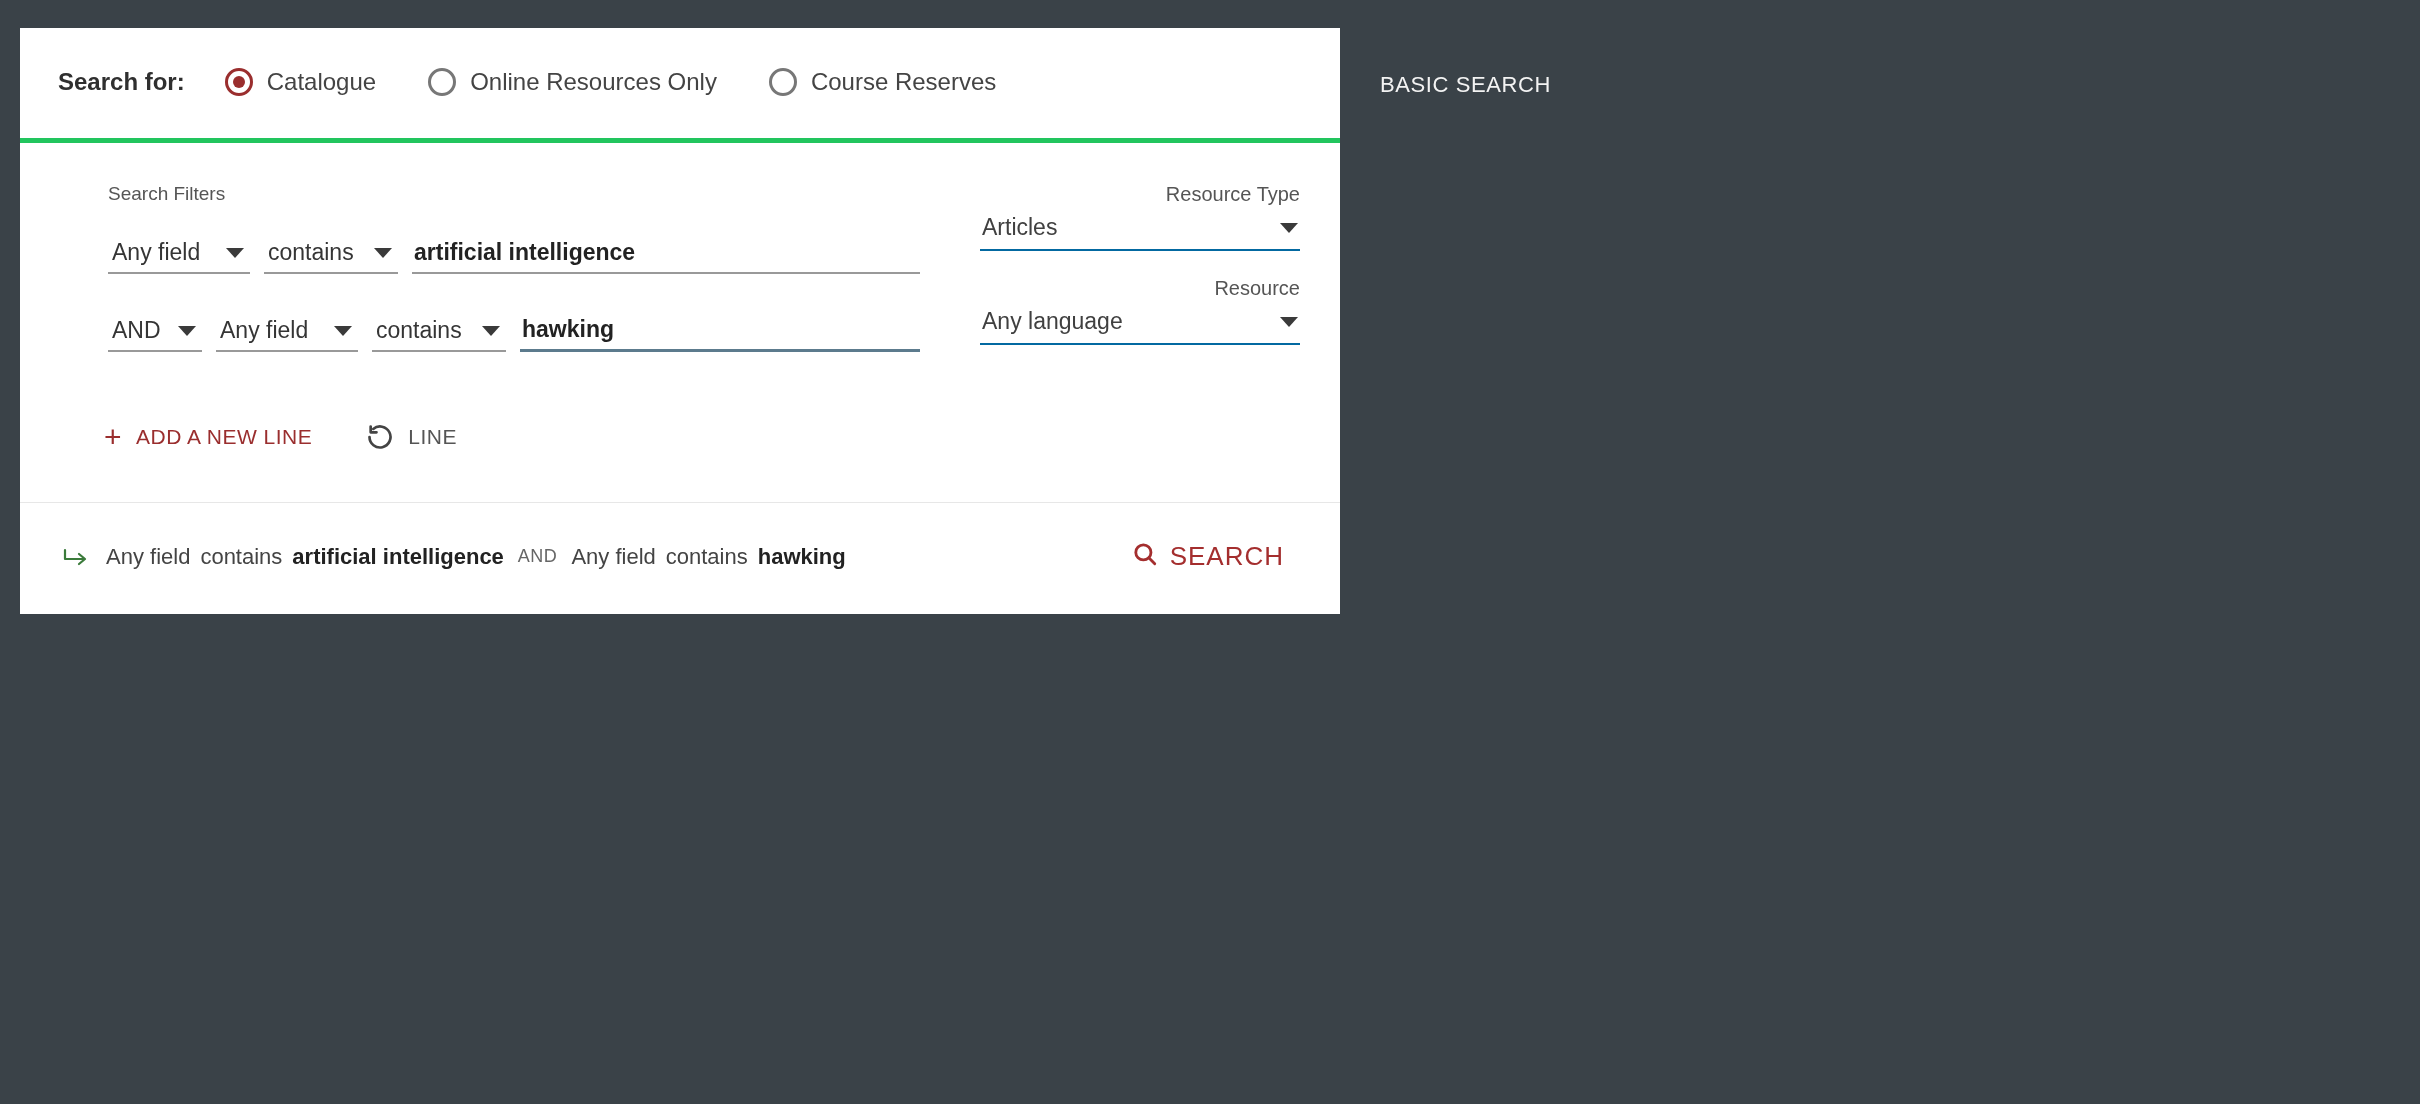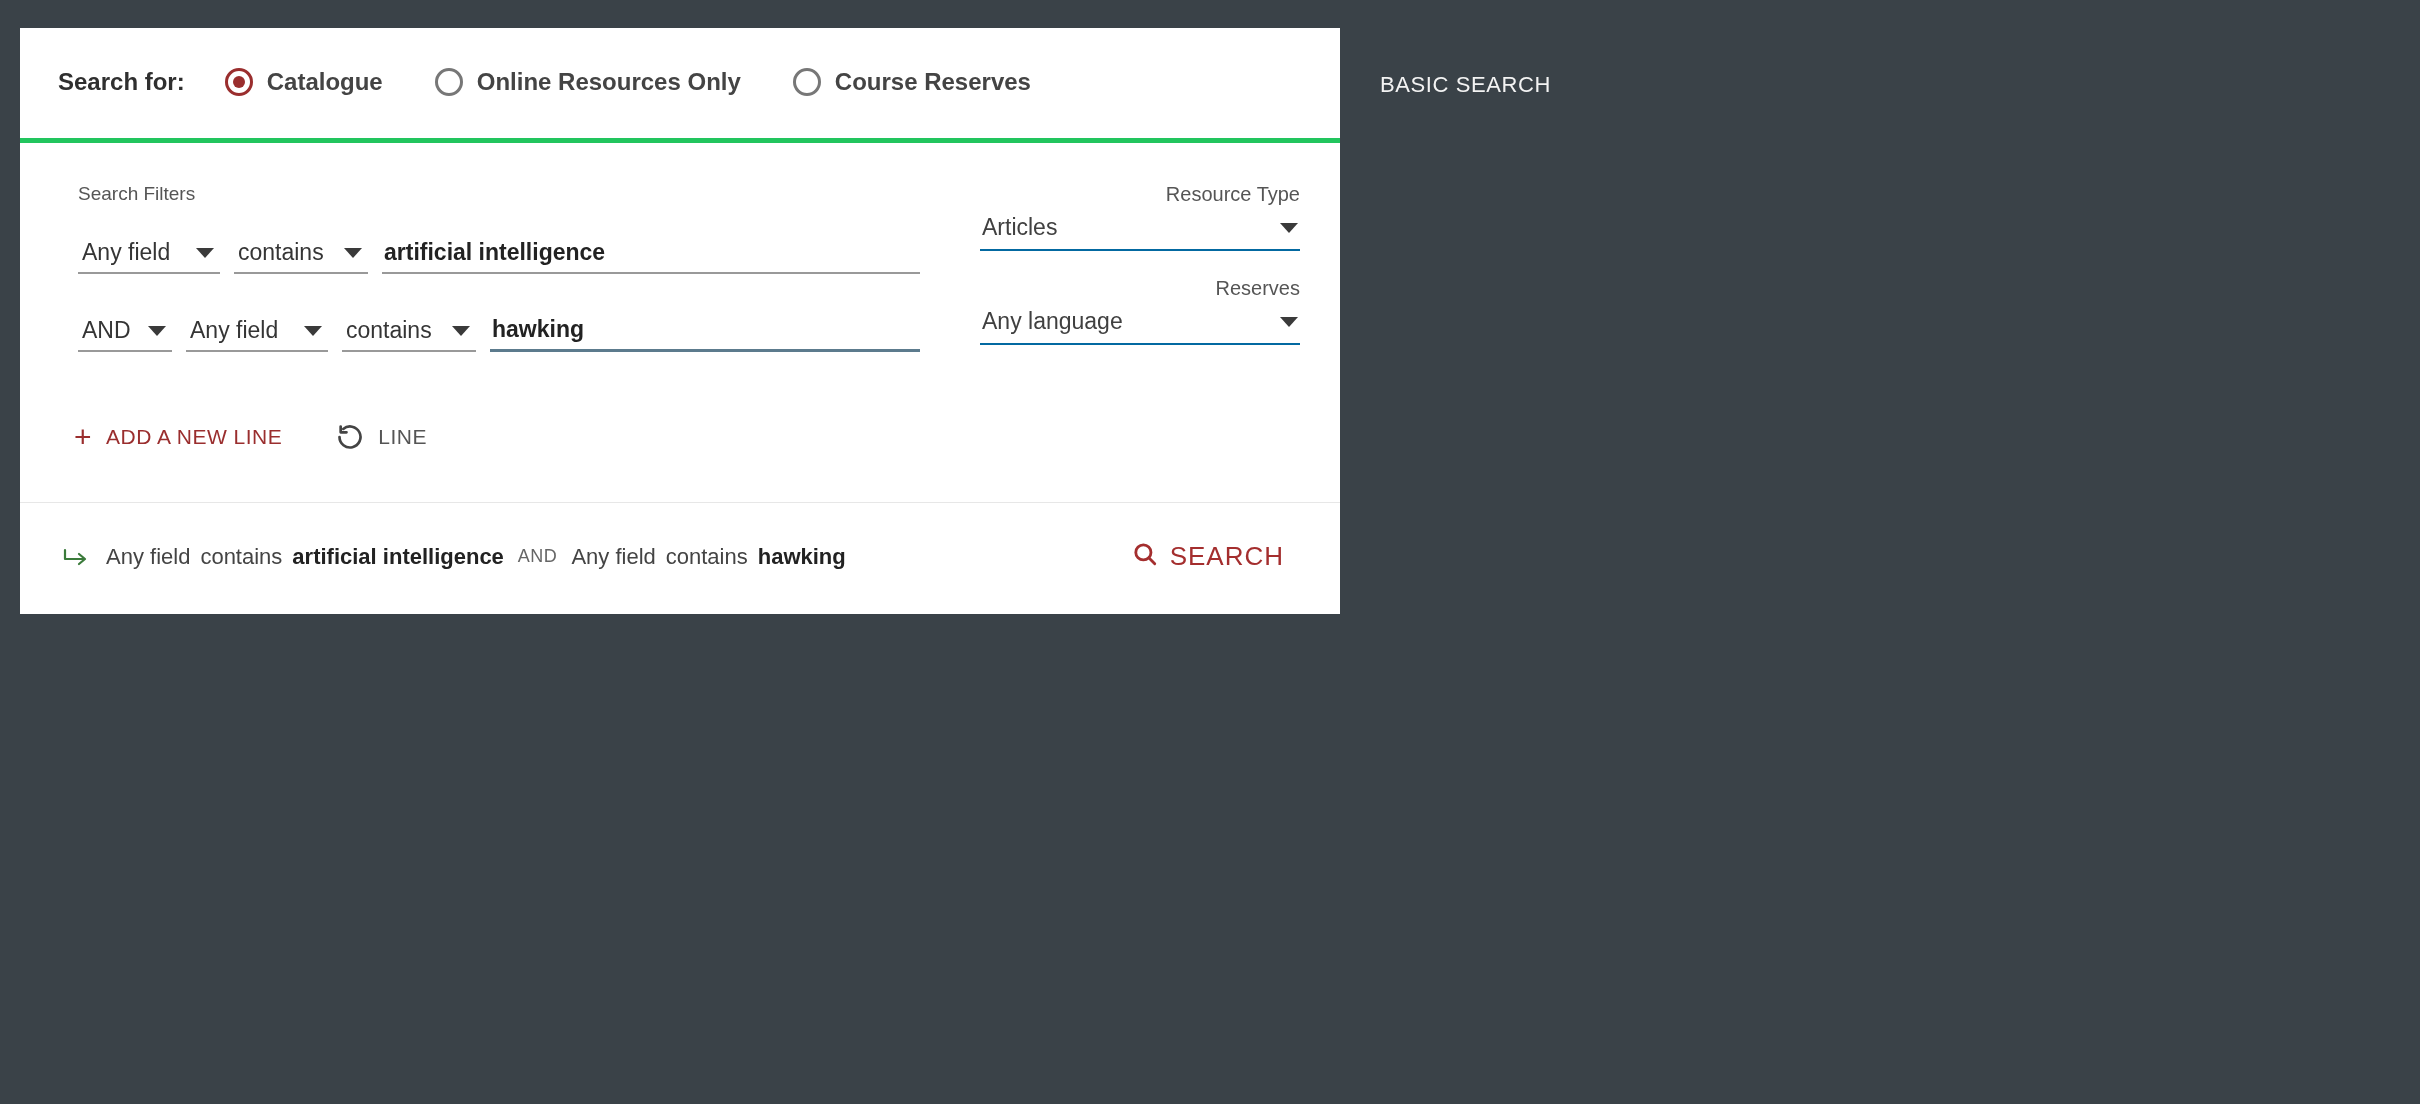"Catalogue" .radio-item { font-weight: bold -> none }
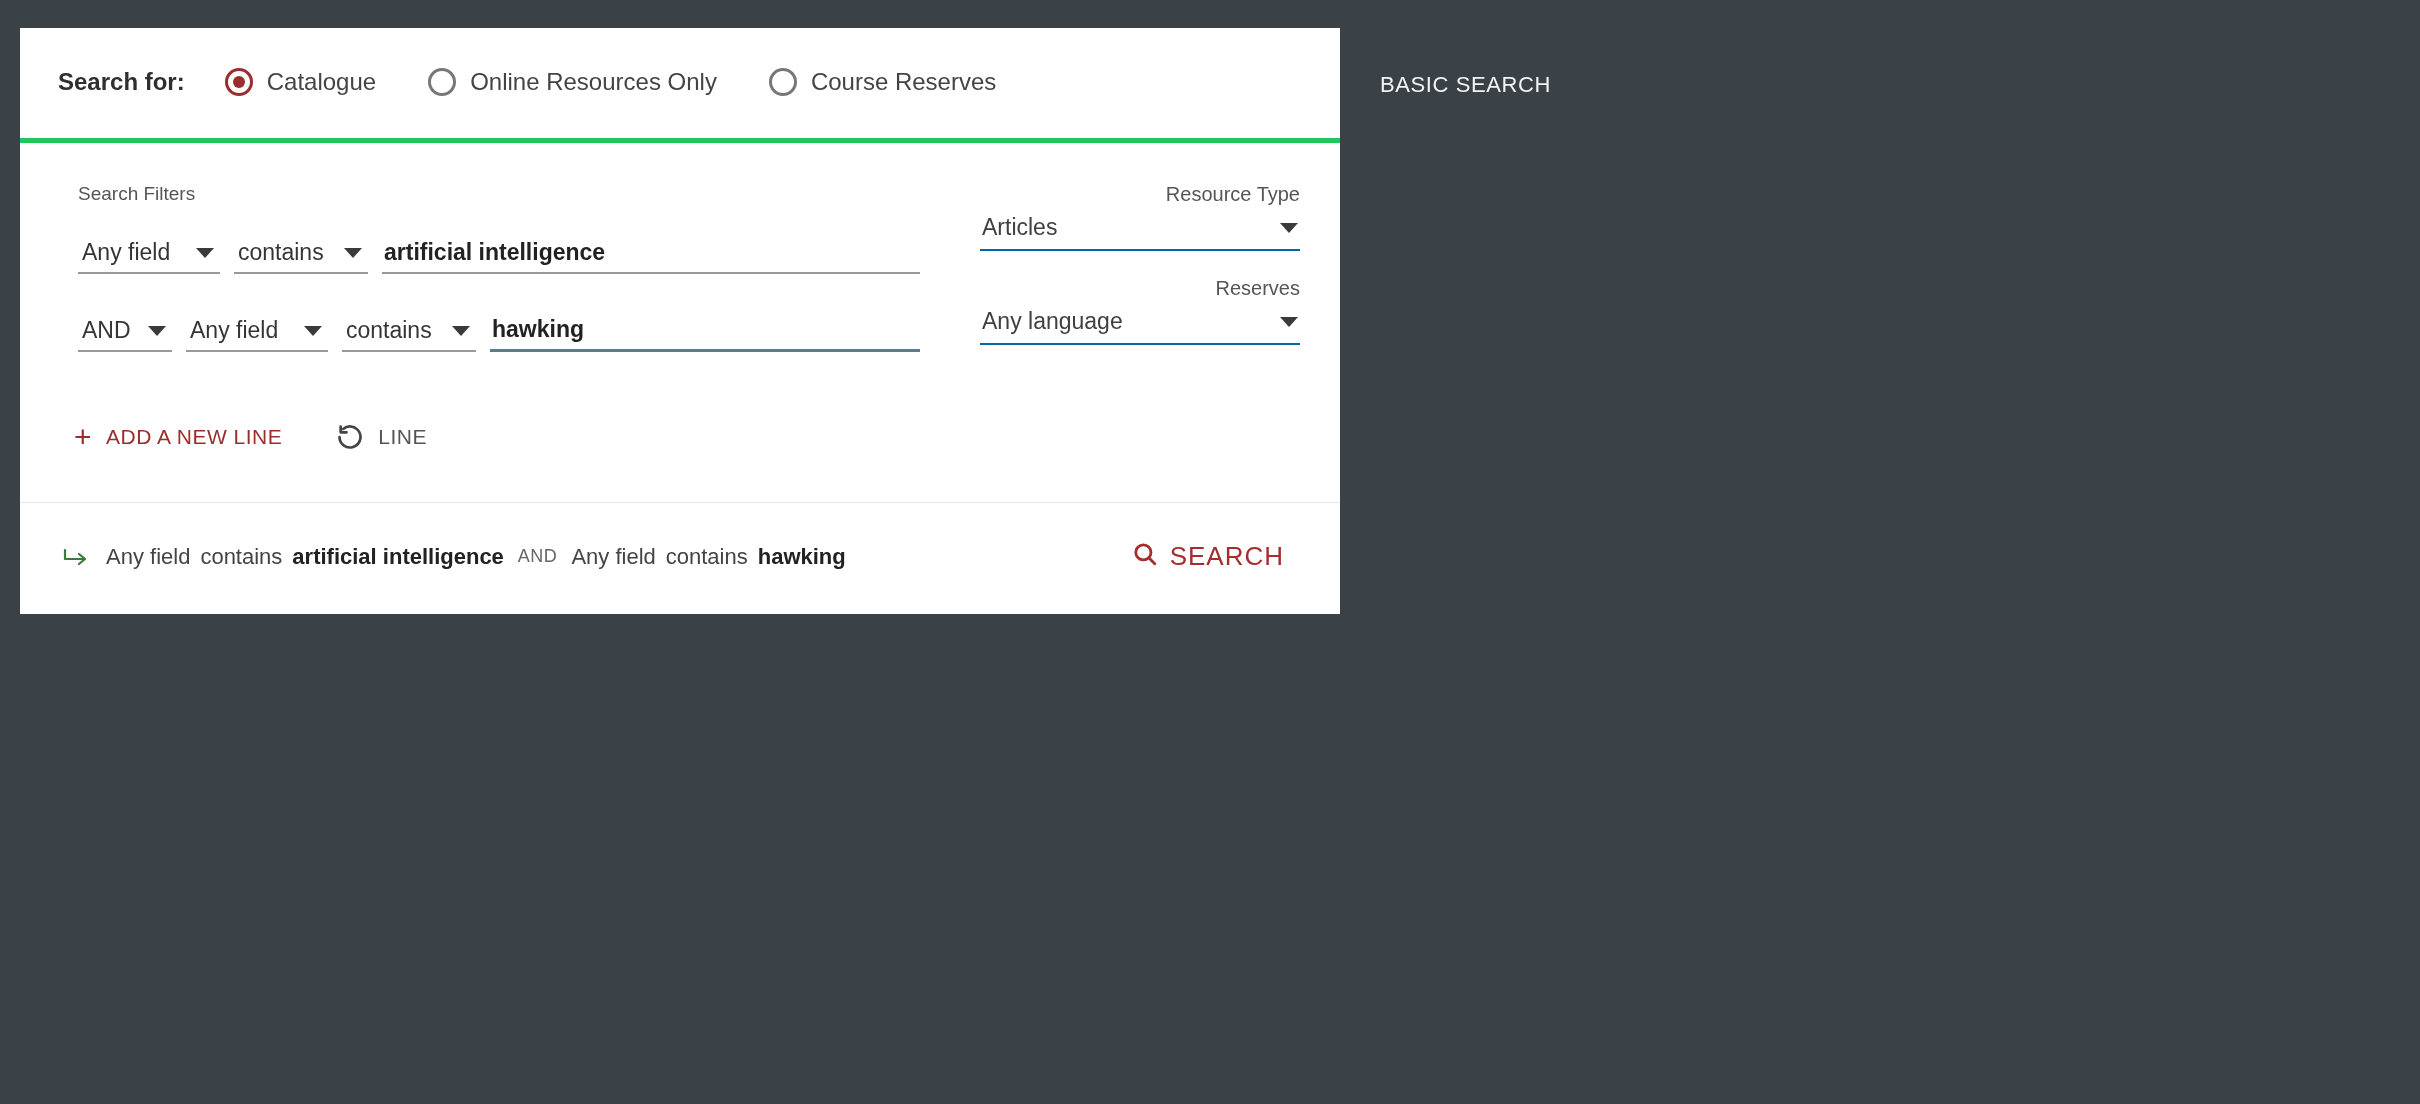"Search Filters" .body-area { padding: 40px 40px 50px 58px -> 40px 40px 50px 88px }
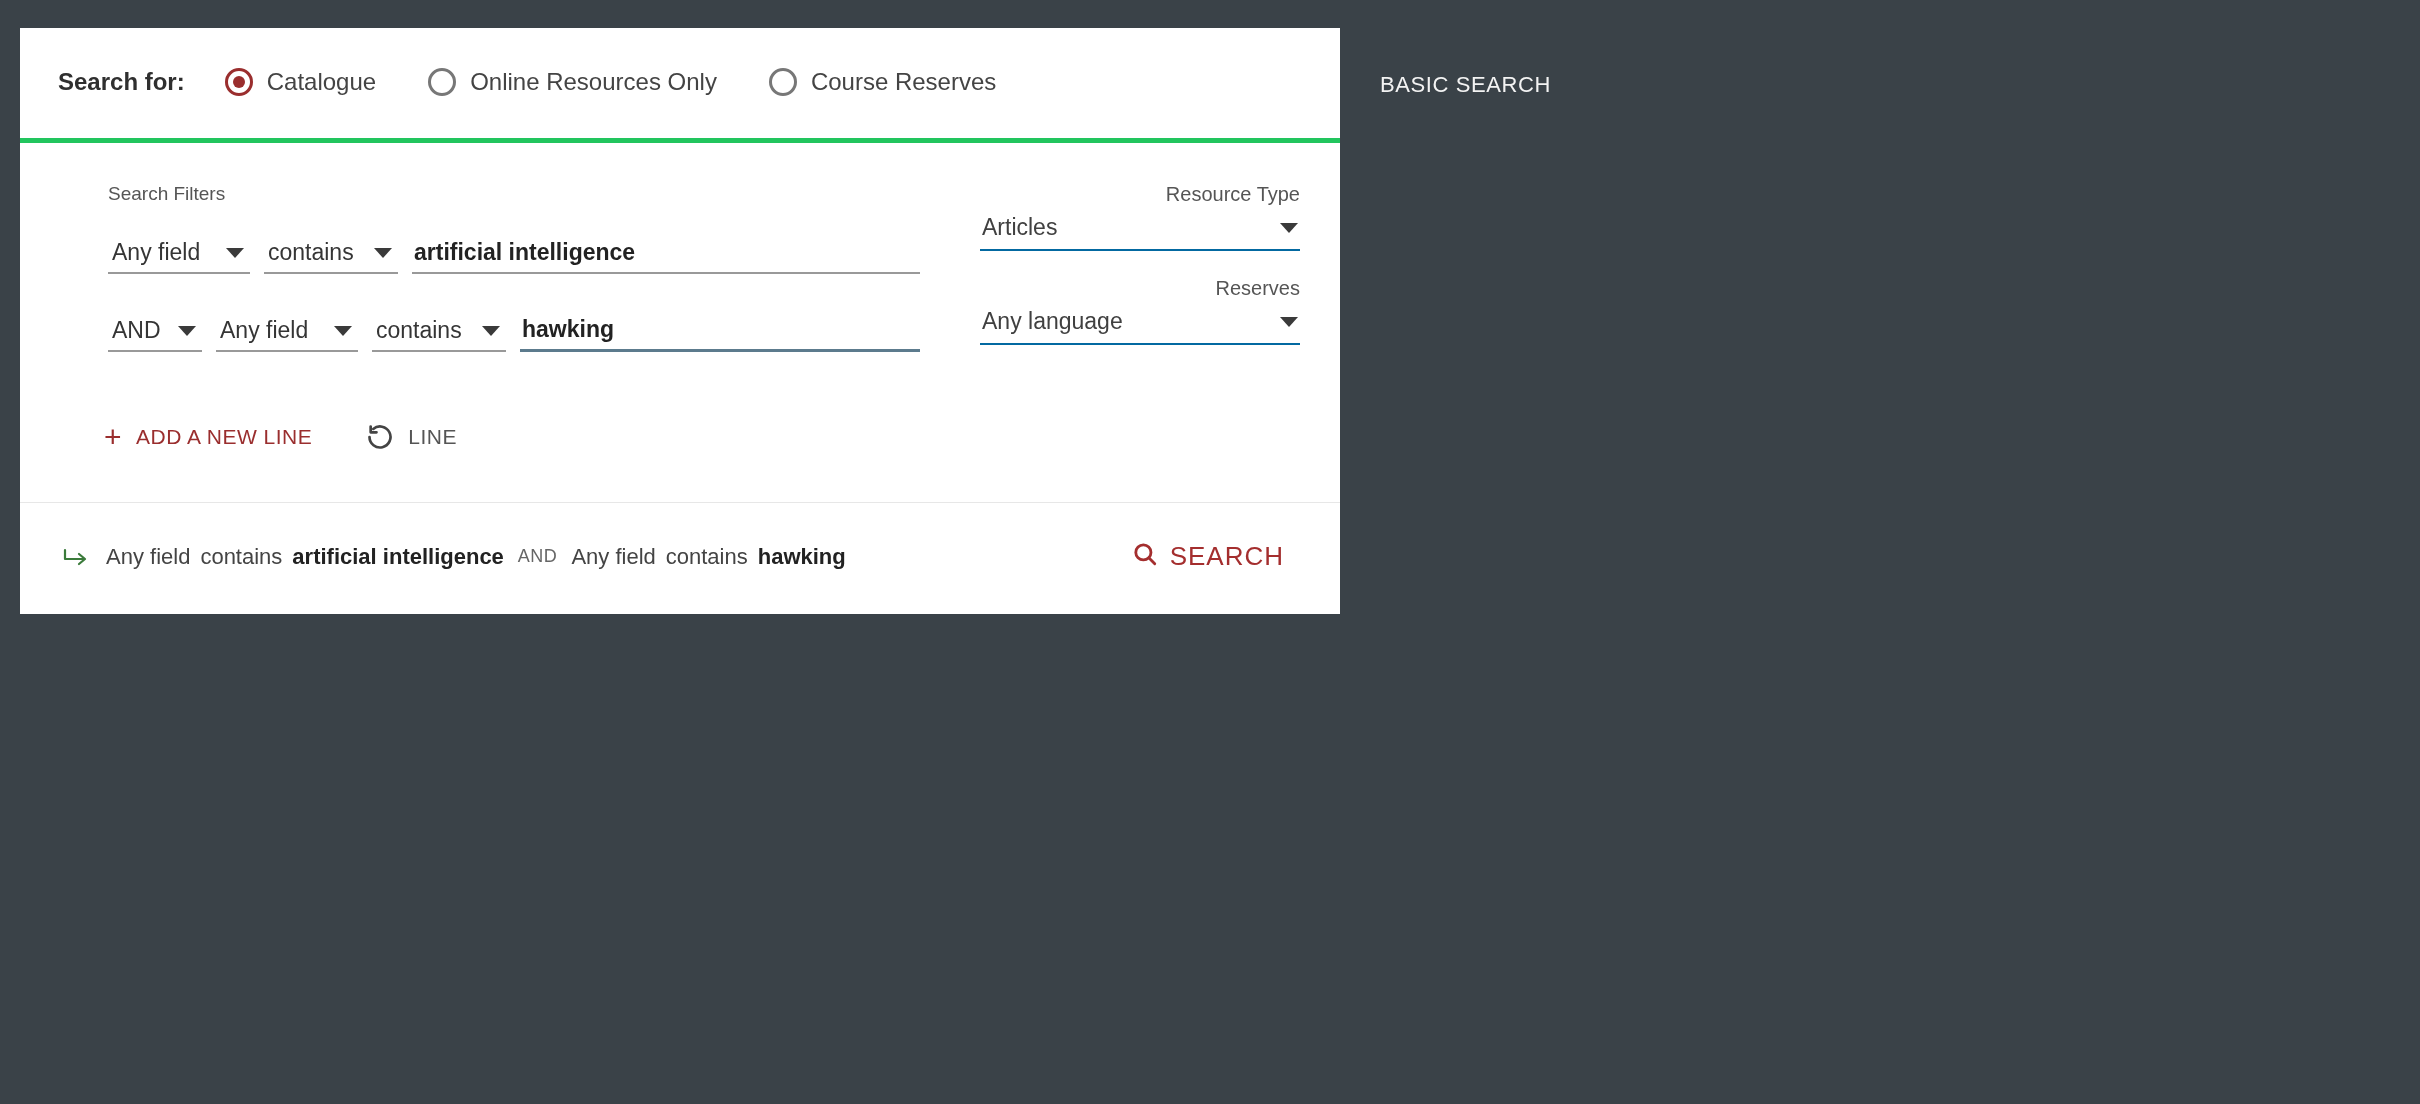"Reserves" div.side-label { text: Reserves -> Resource }
